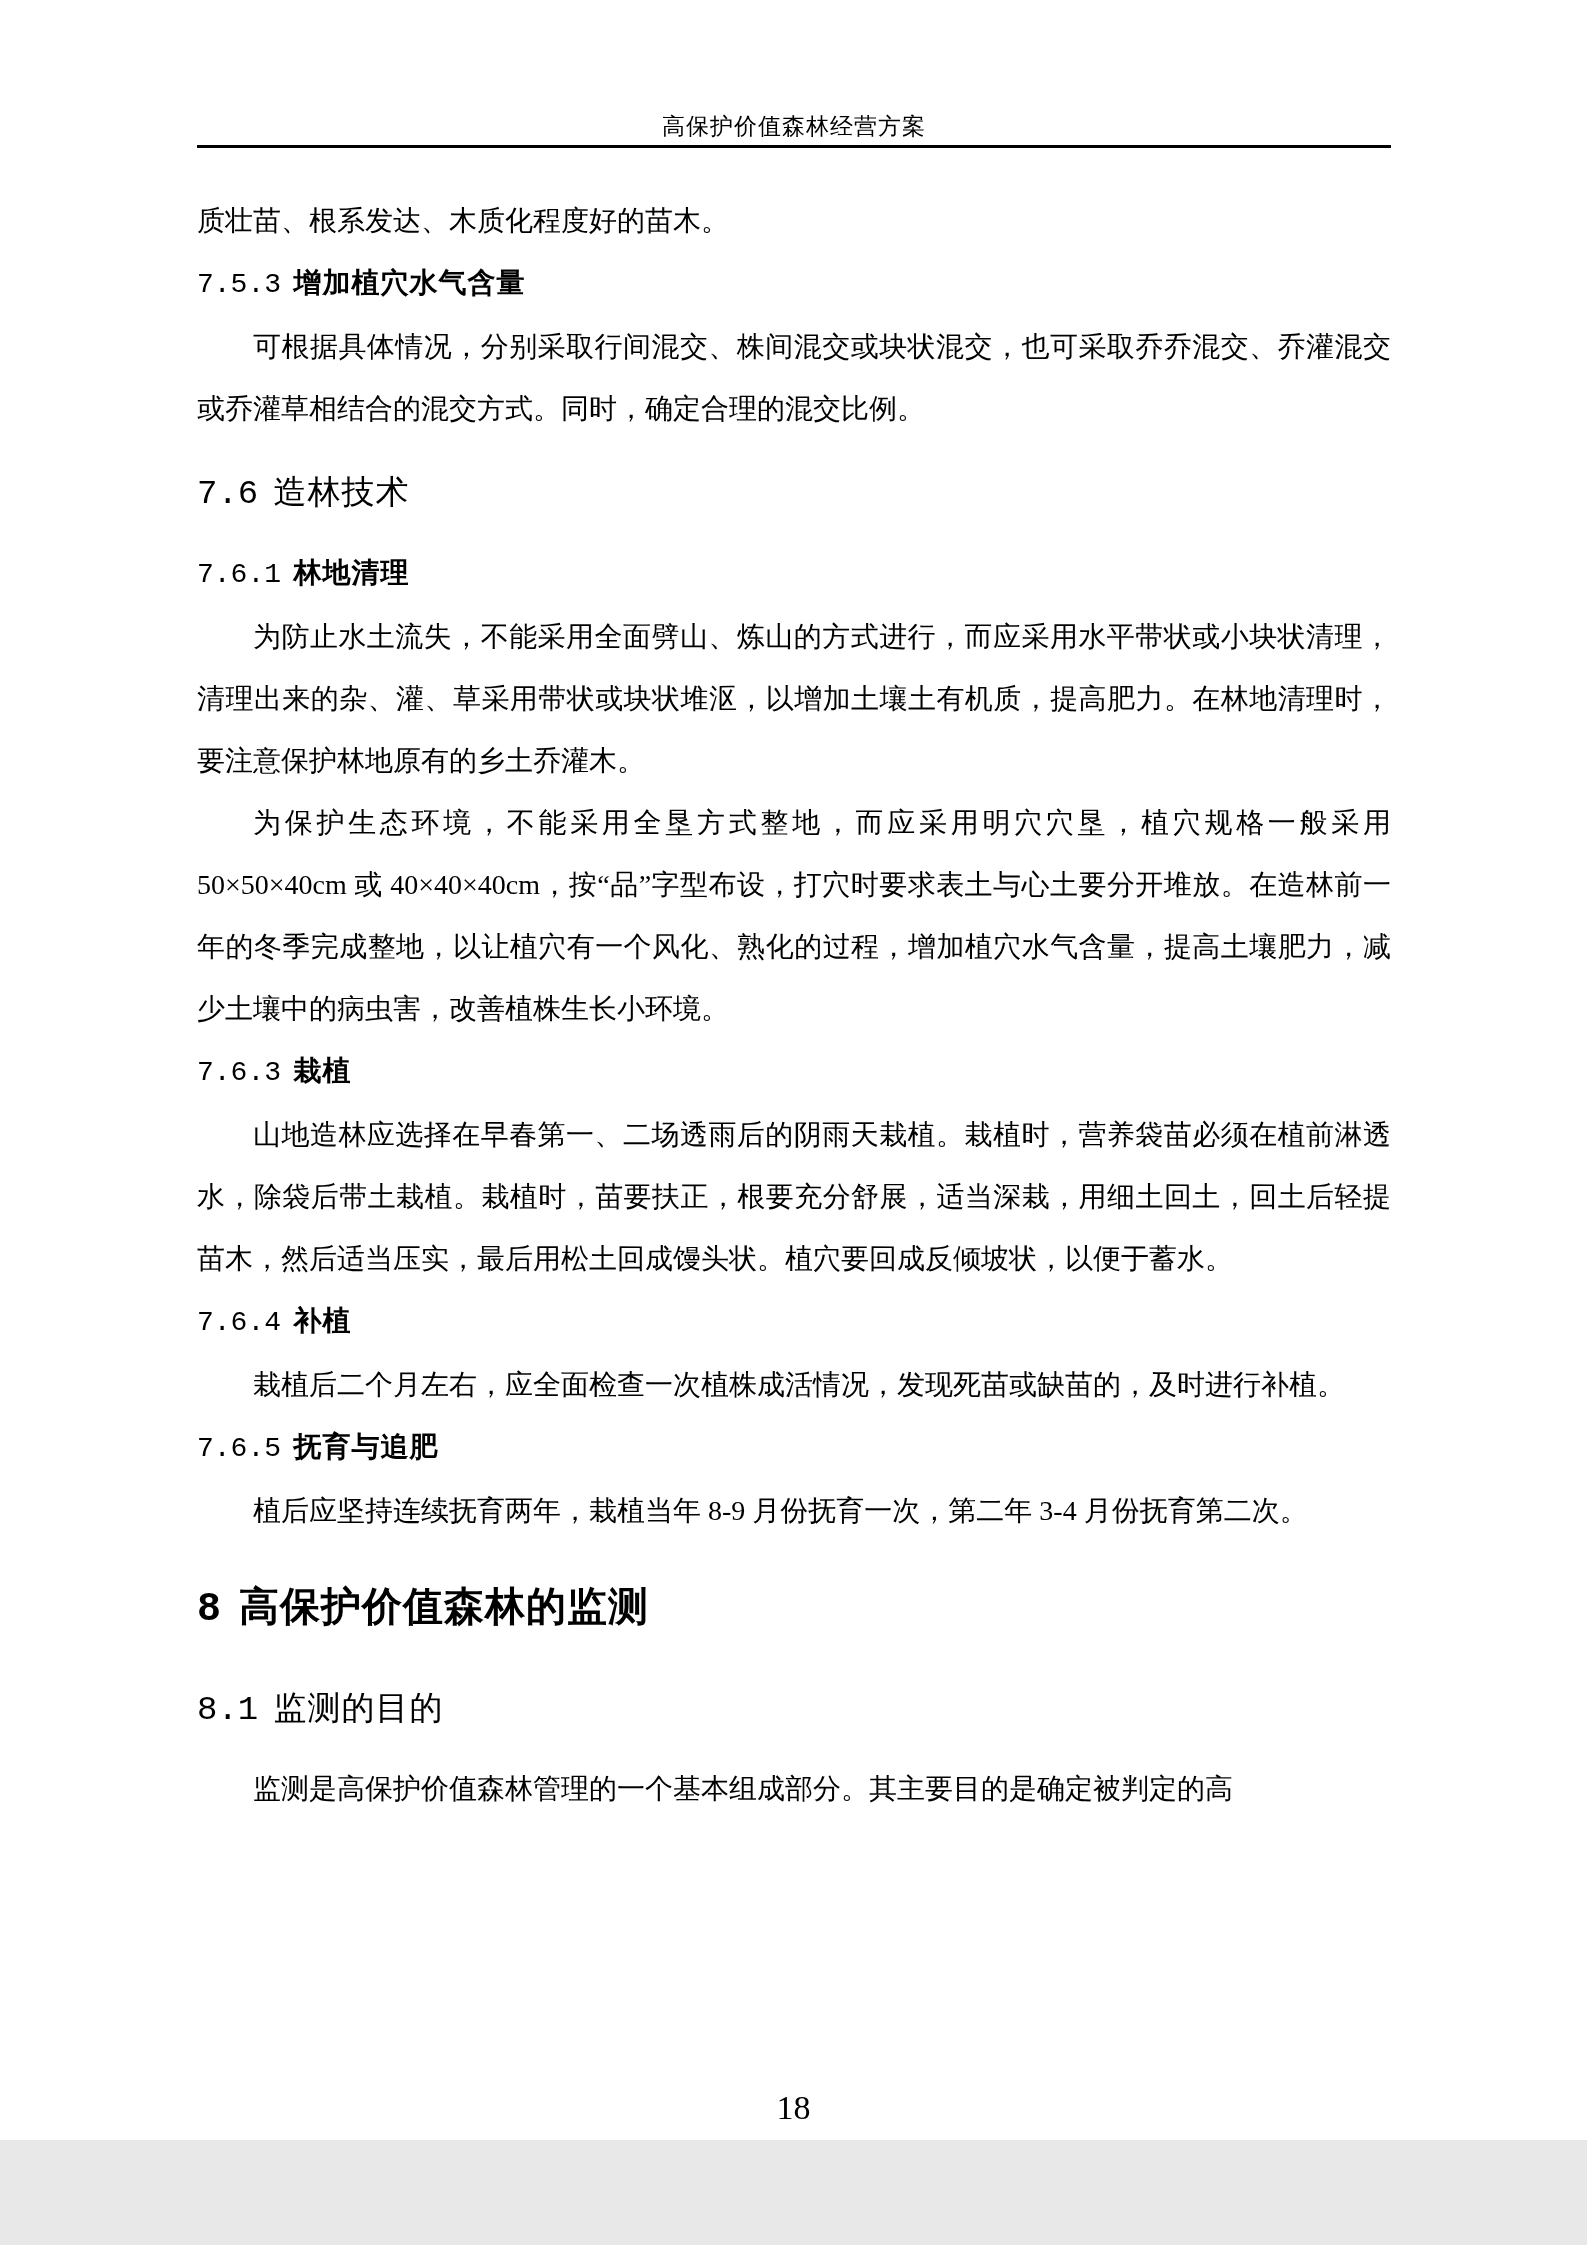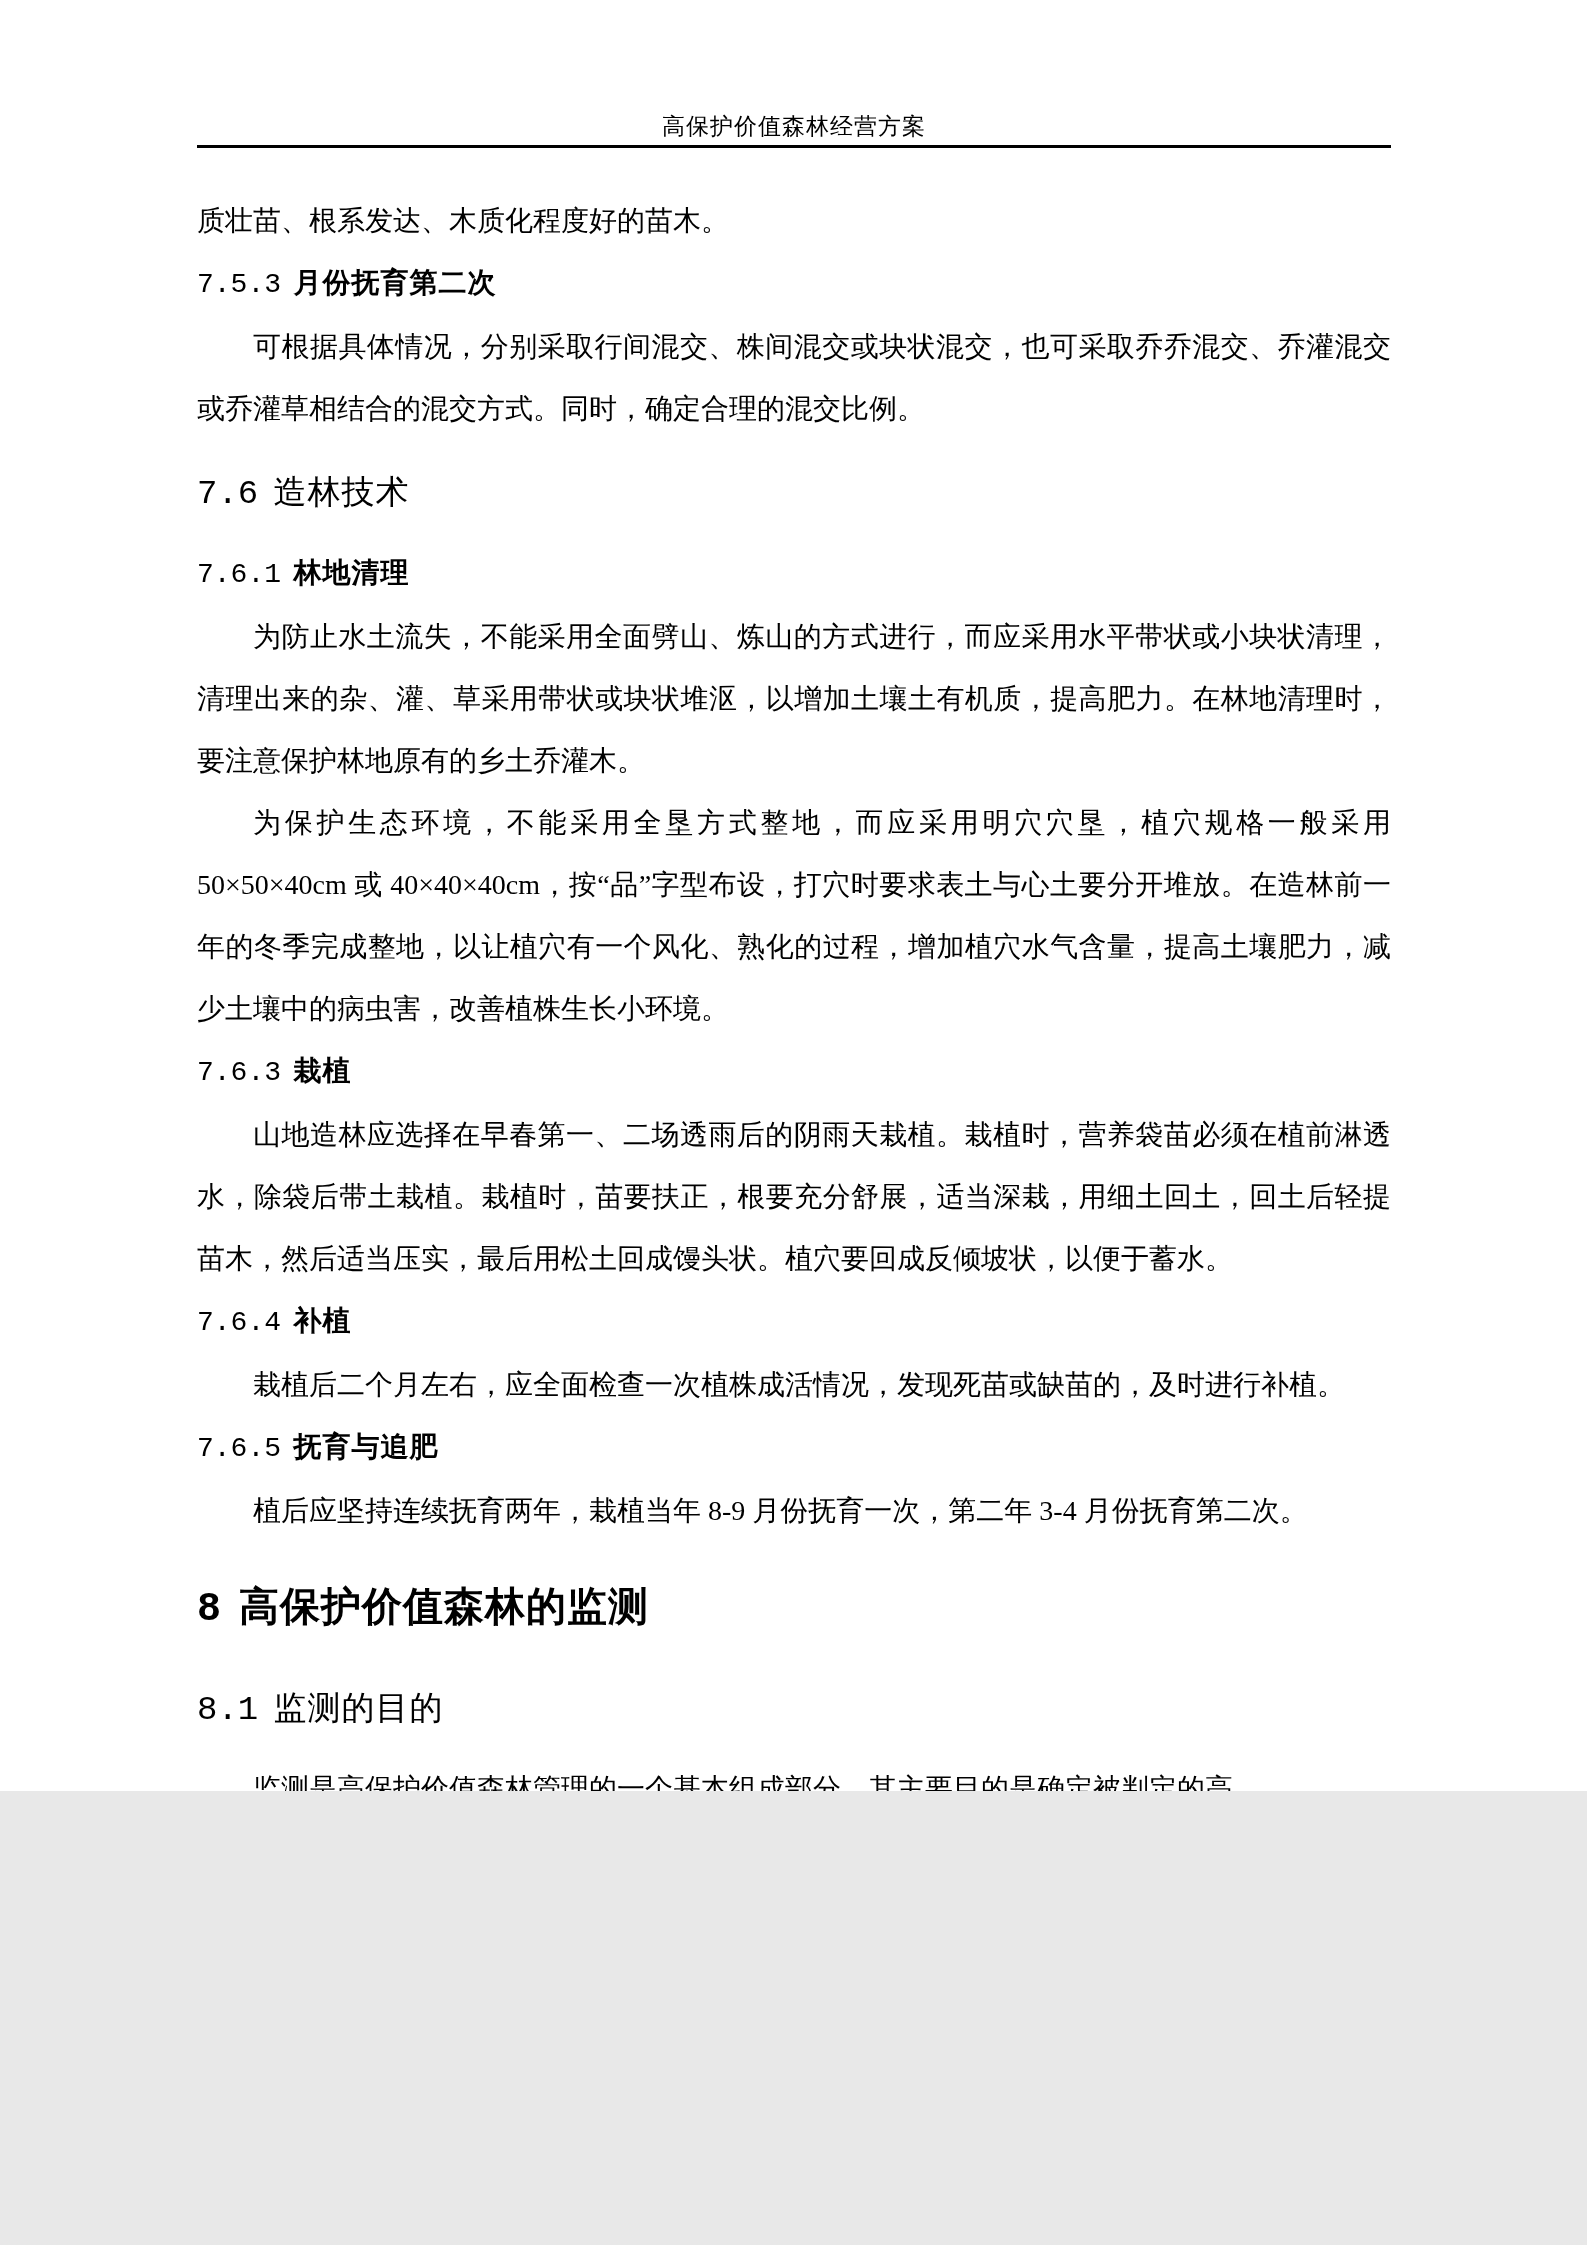"高保护价值森林经营方案" .page { height: 1791px -> 2140px }
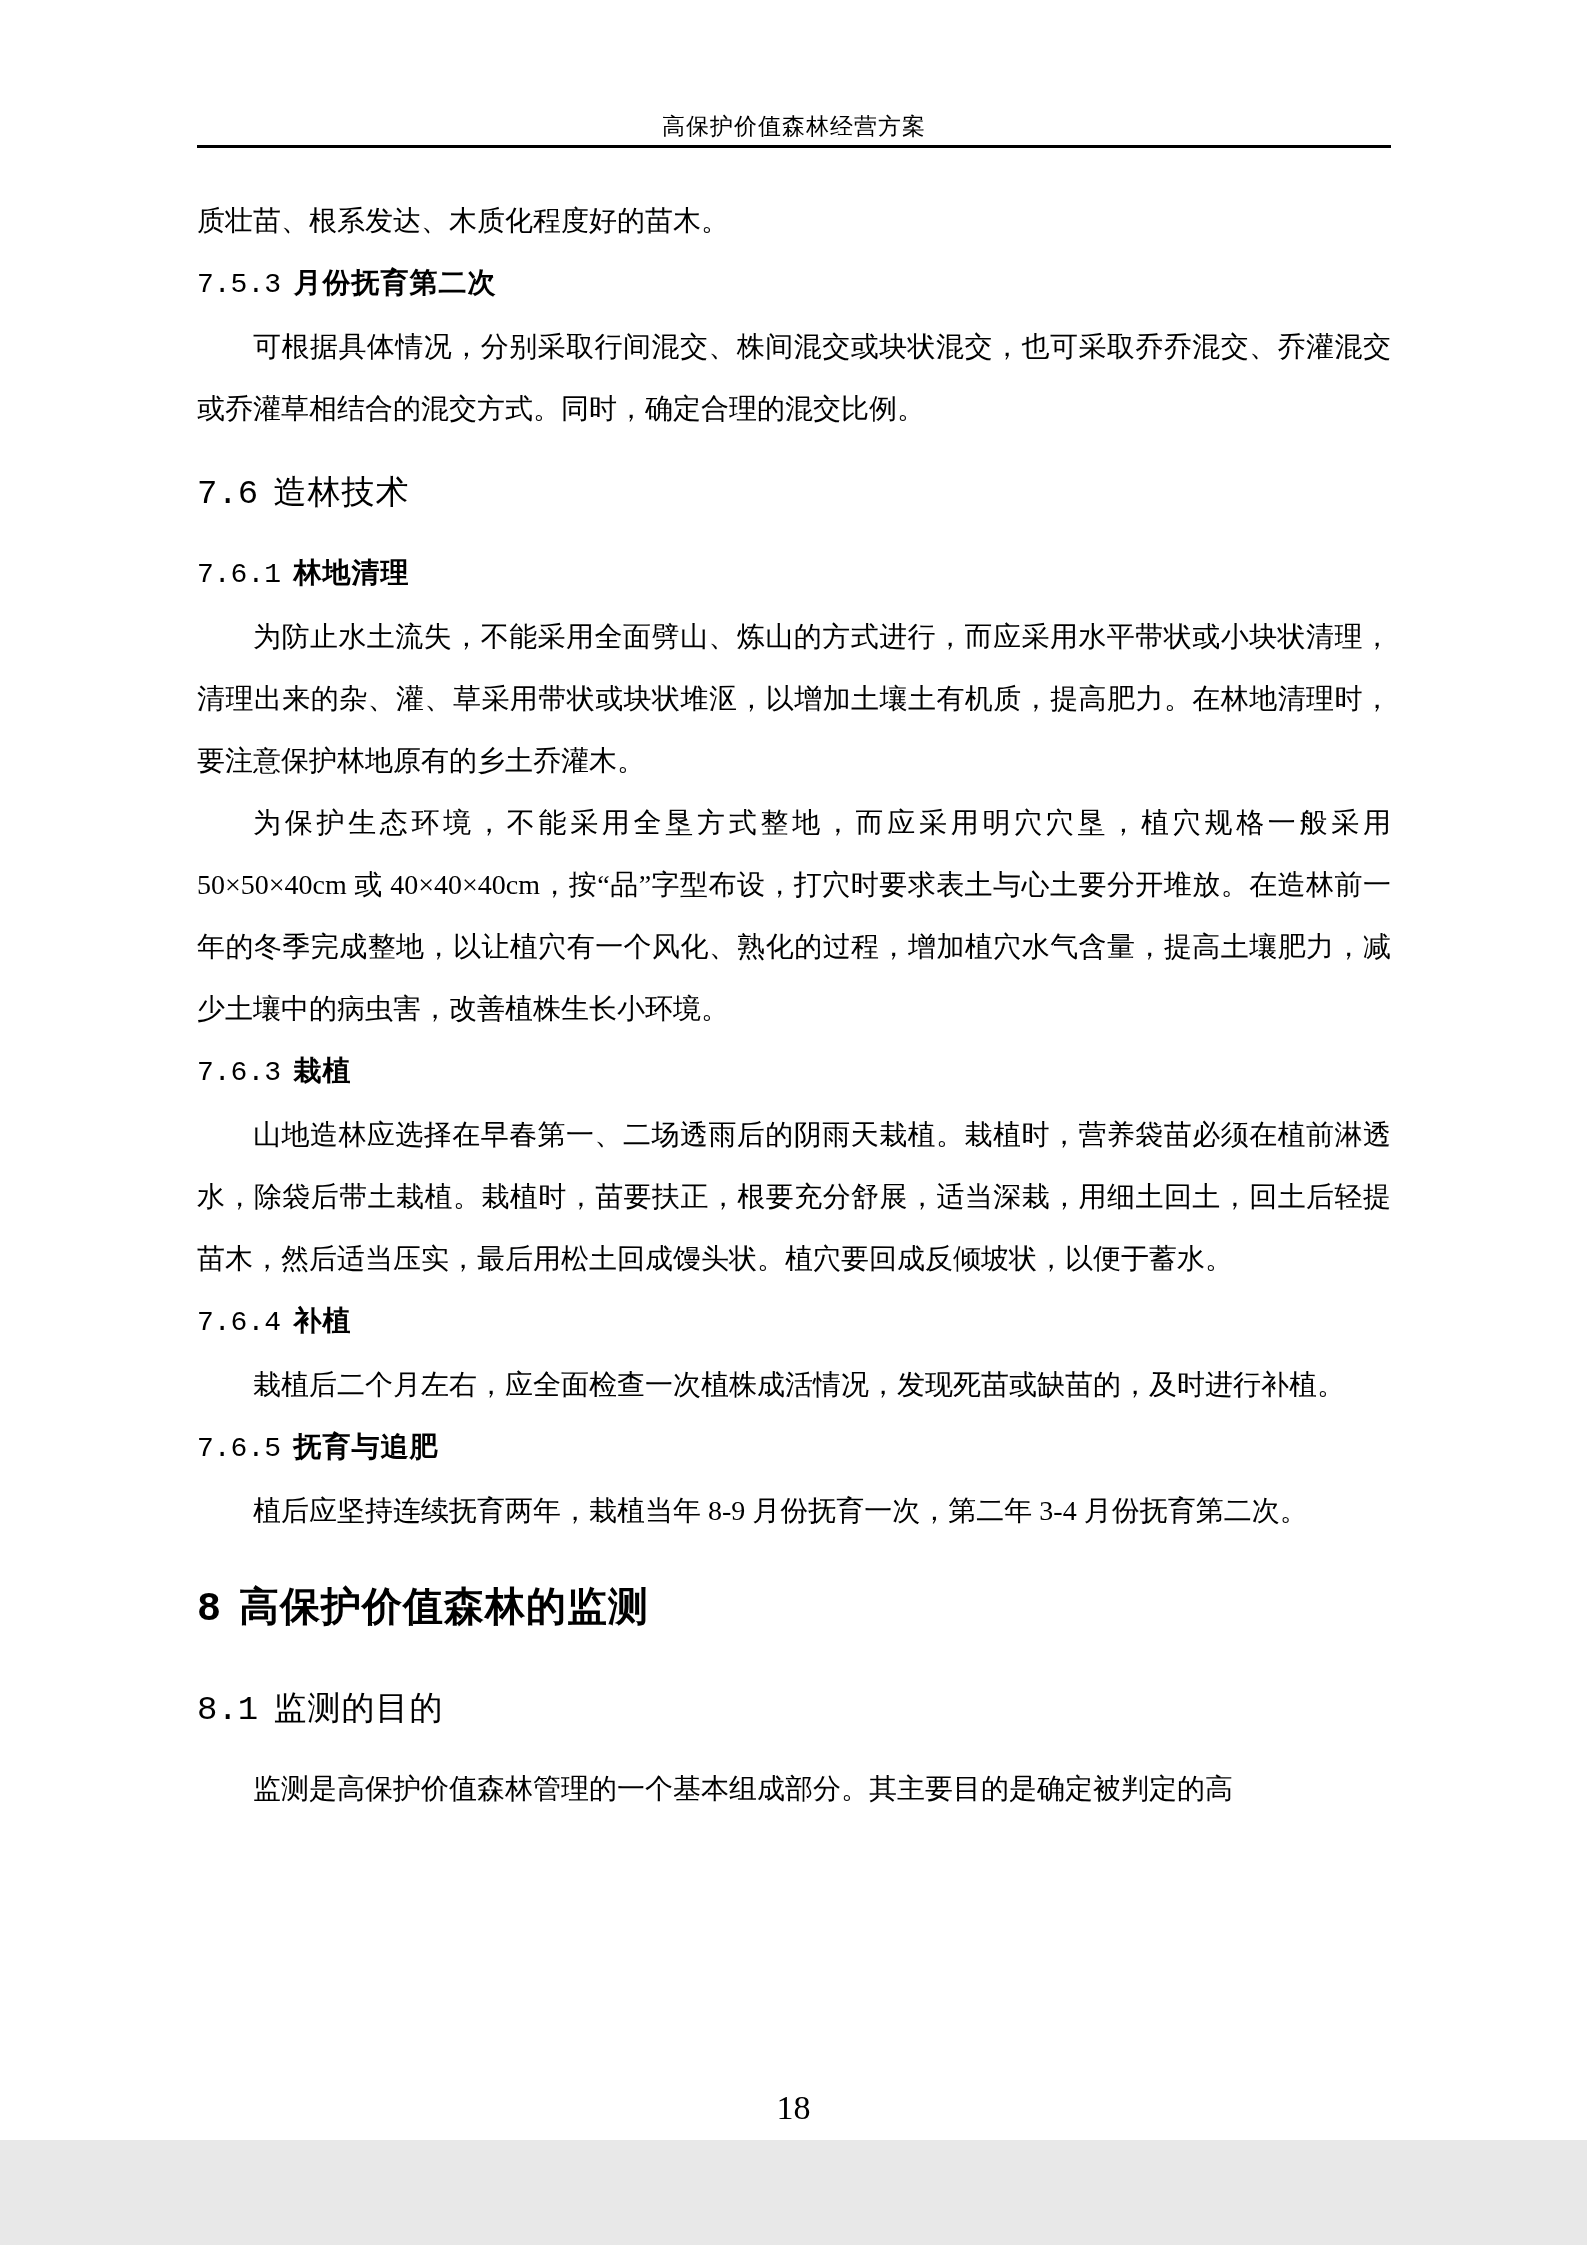"月份抚育第二次" span.h-txt { text: 月份抚育第二次 -> 增加植穴水气含量 }
